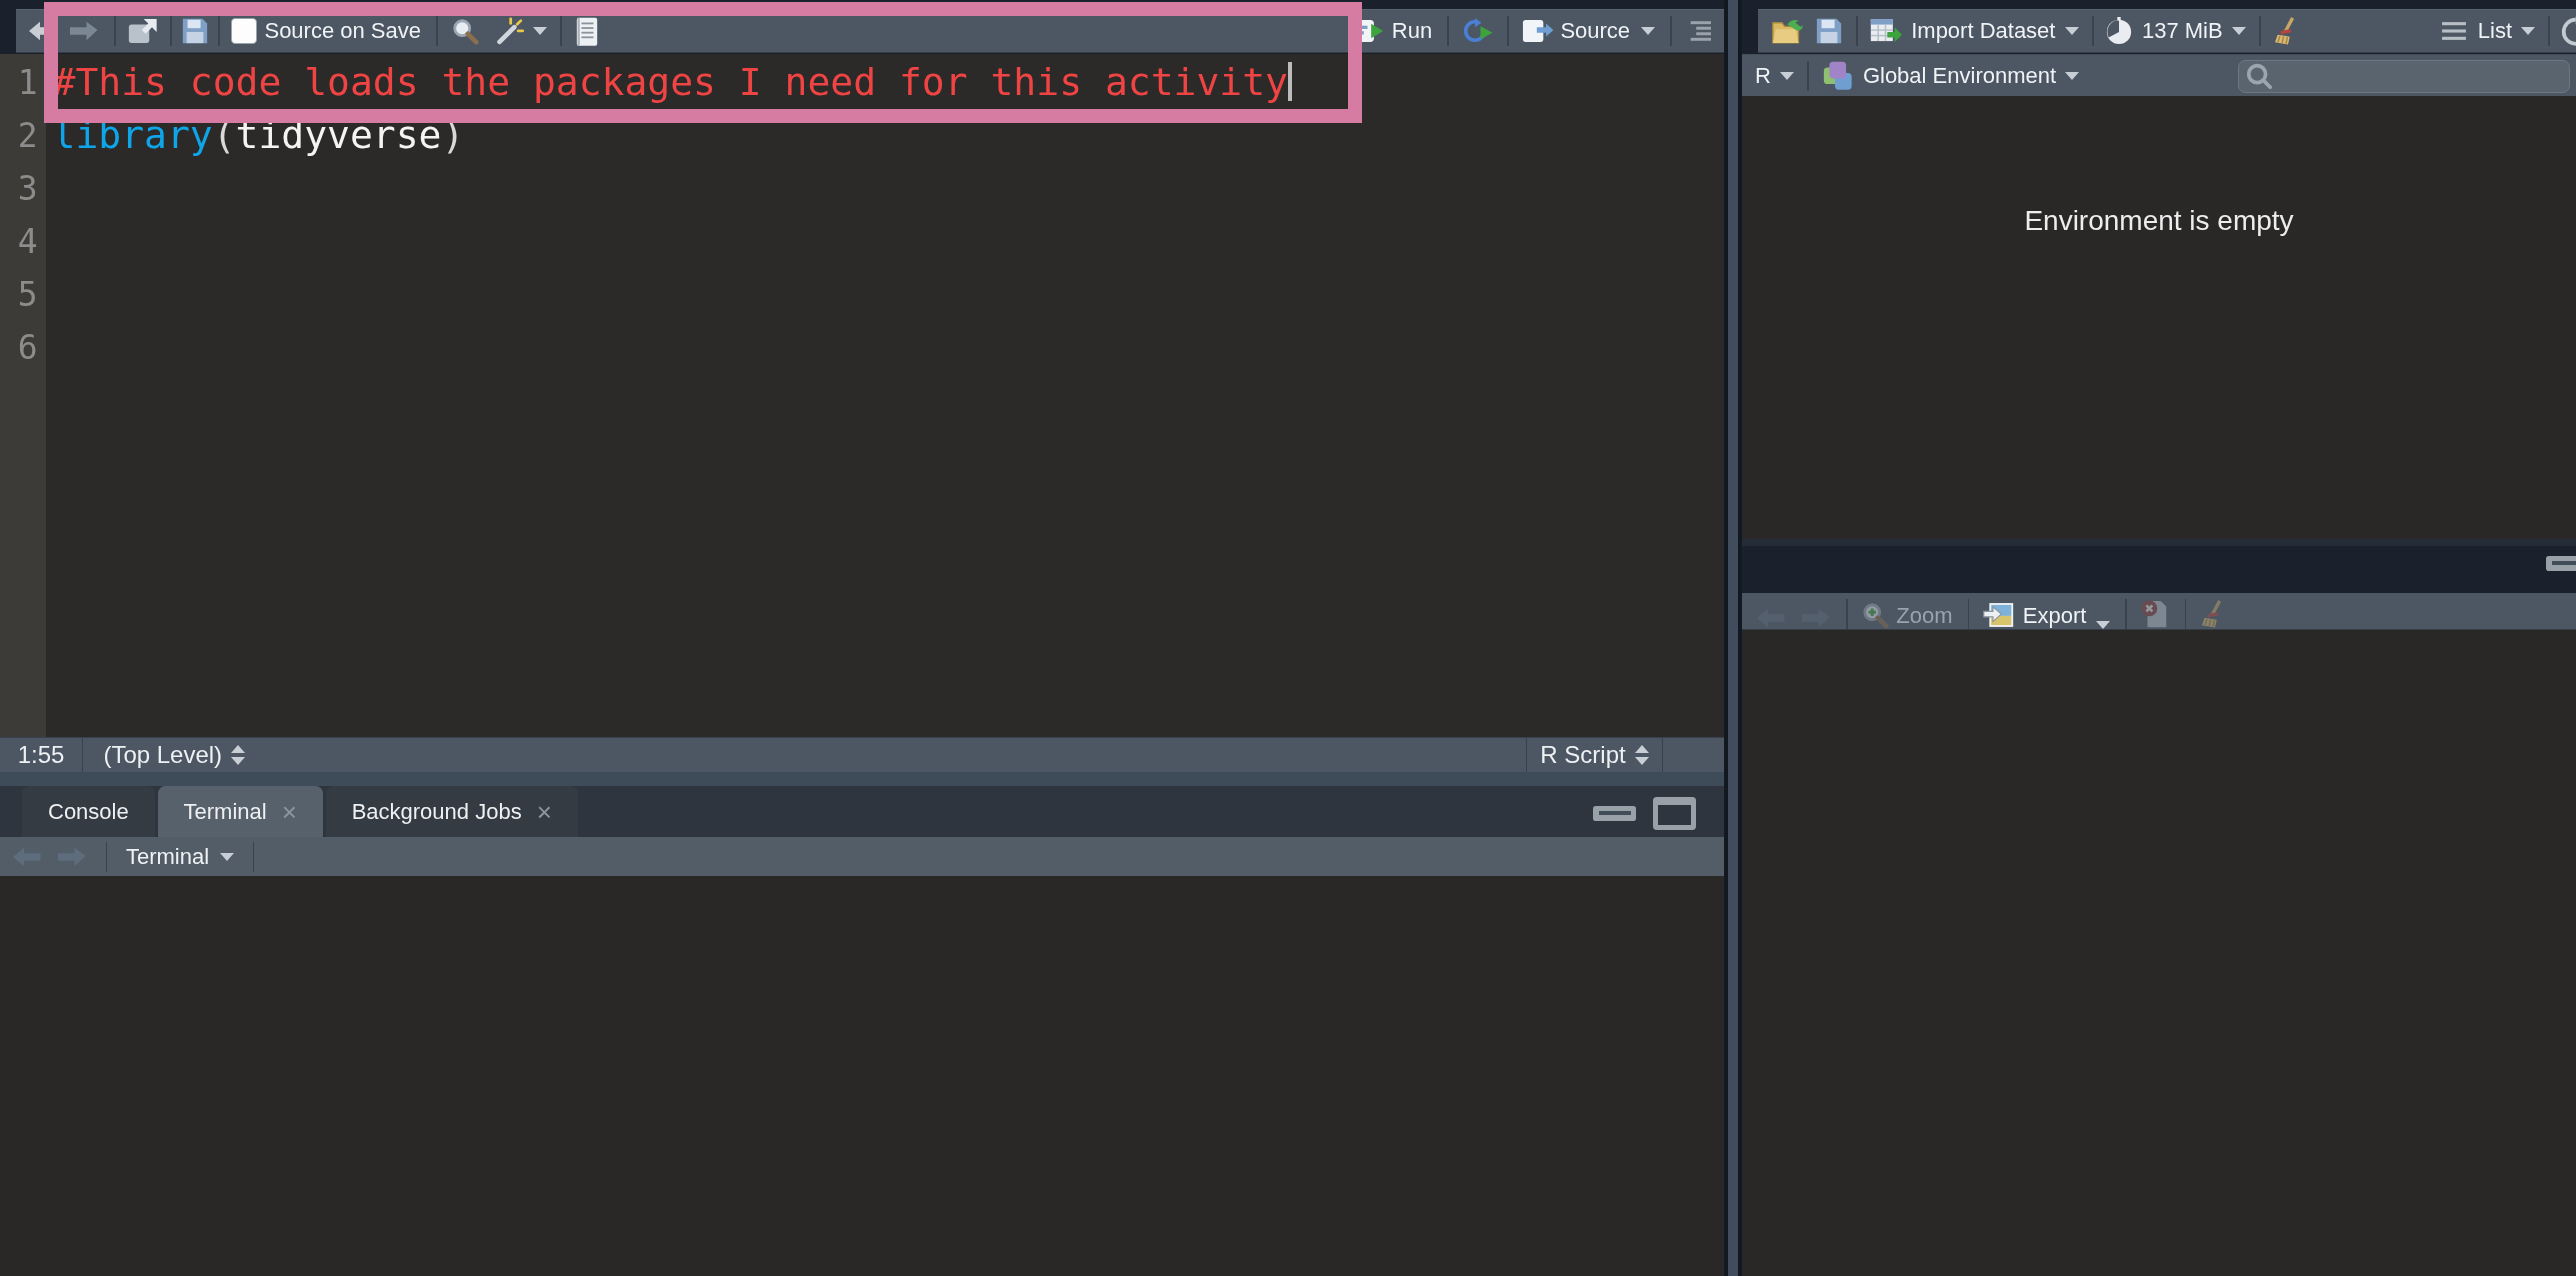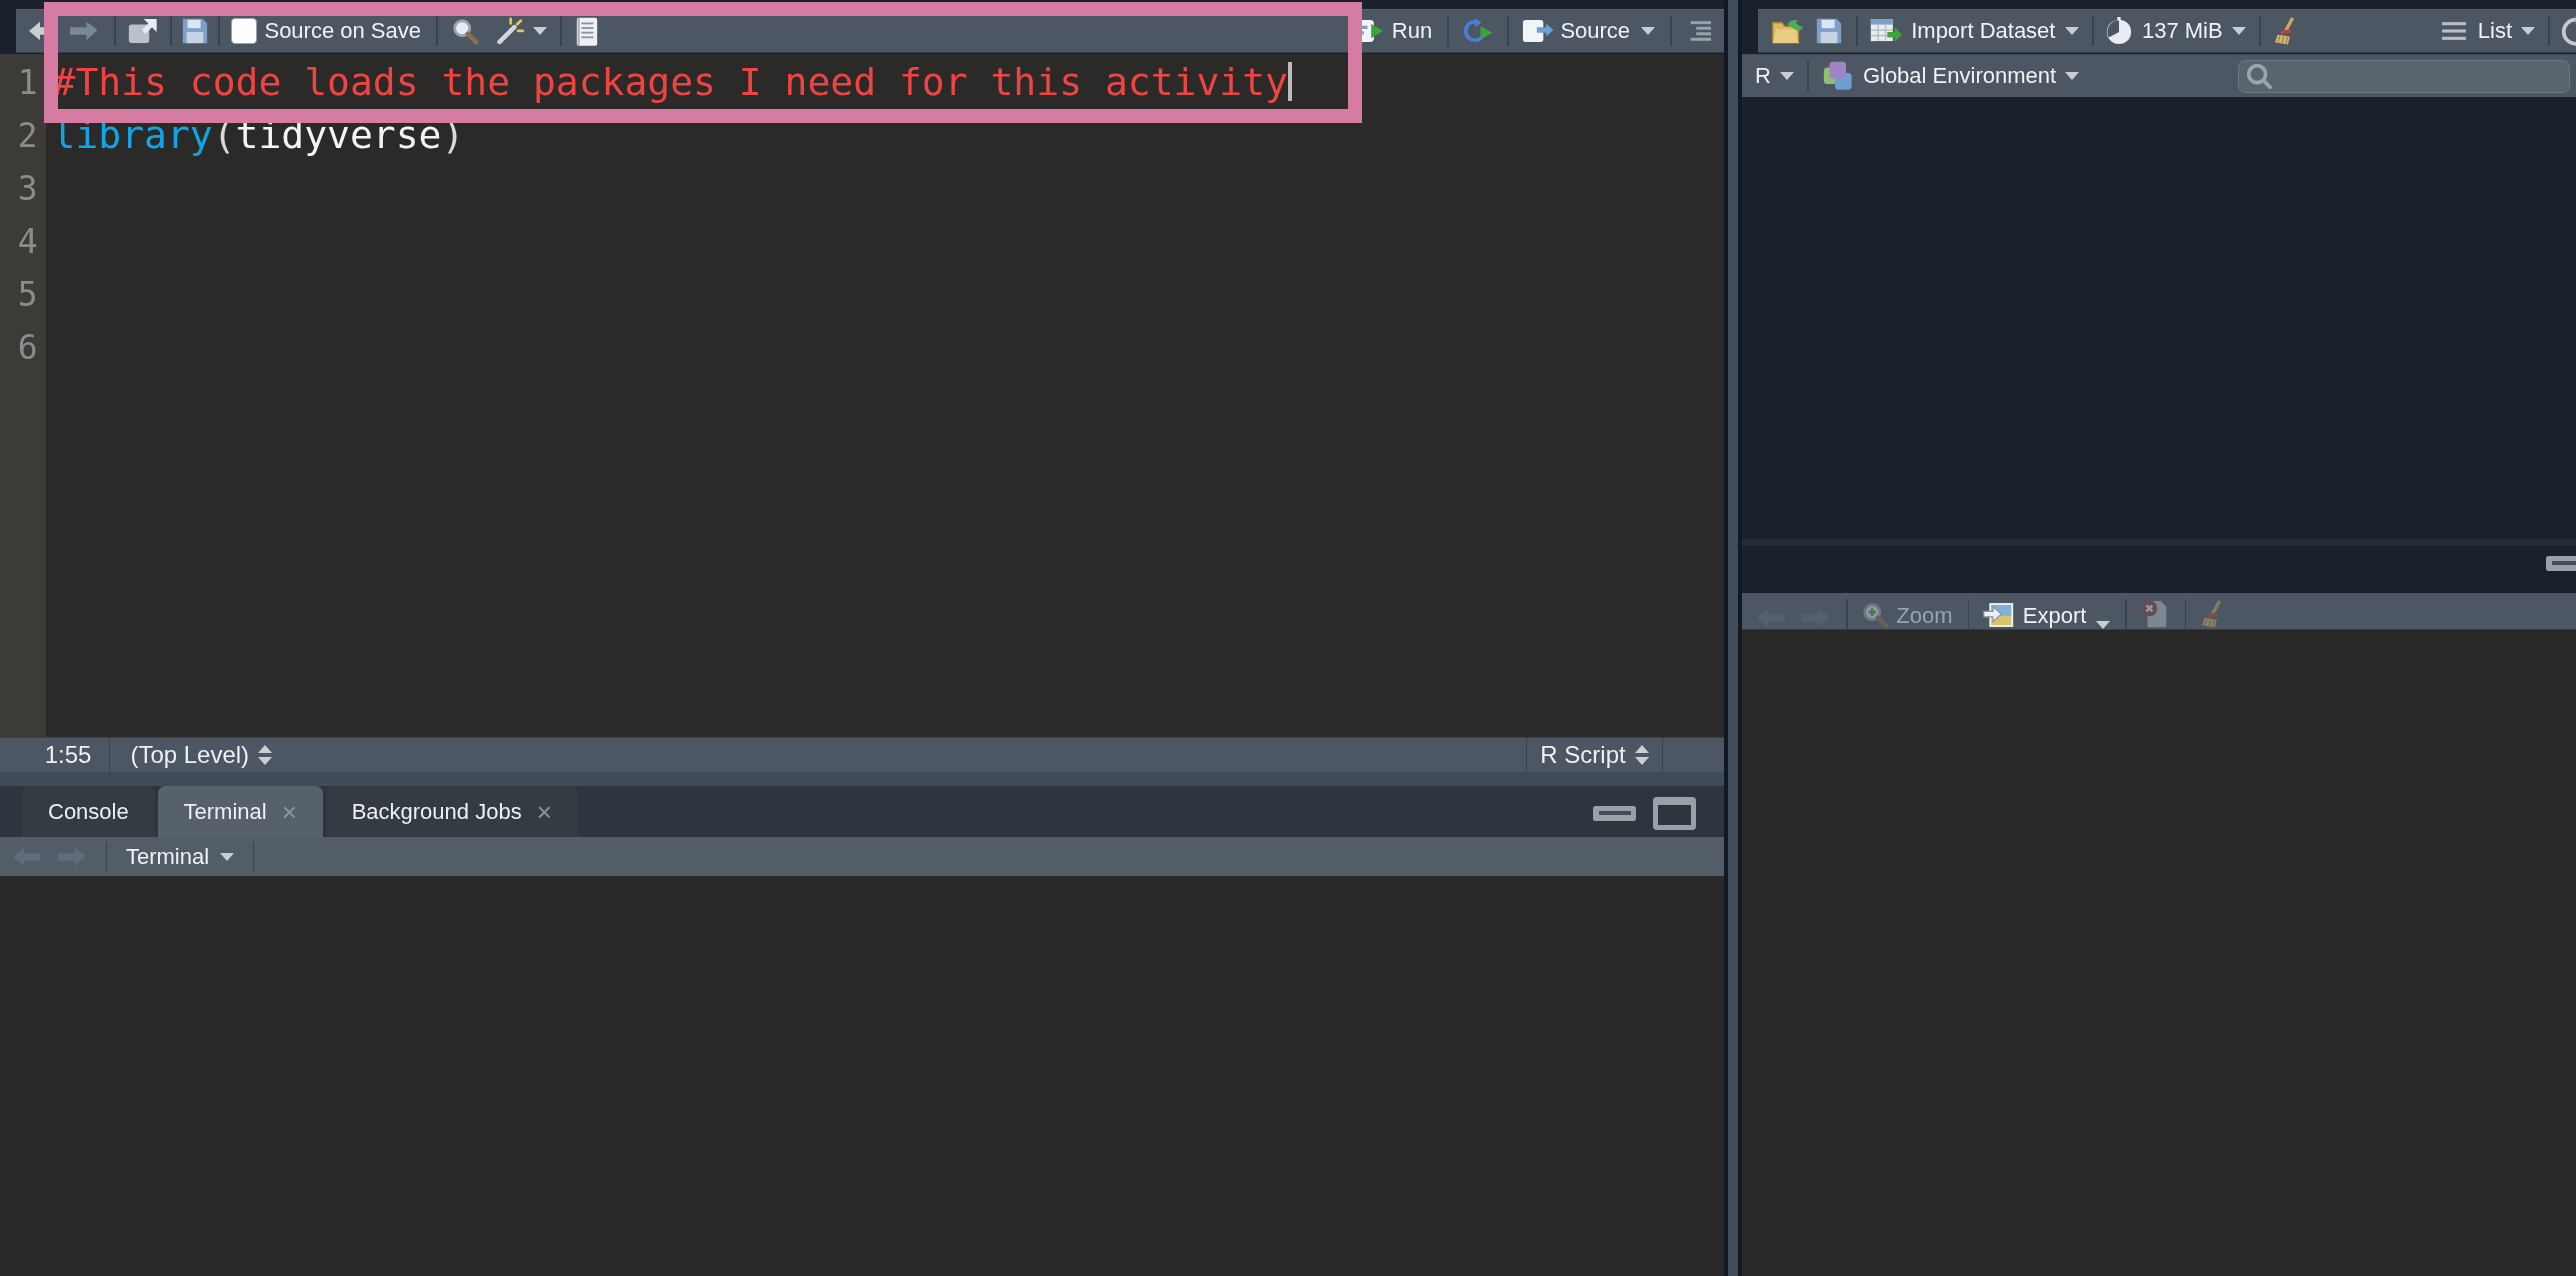"Environment is empty" div { html: none -> <div> <div>Environment is empty</div> </div> }
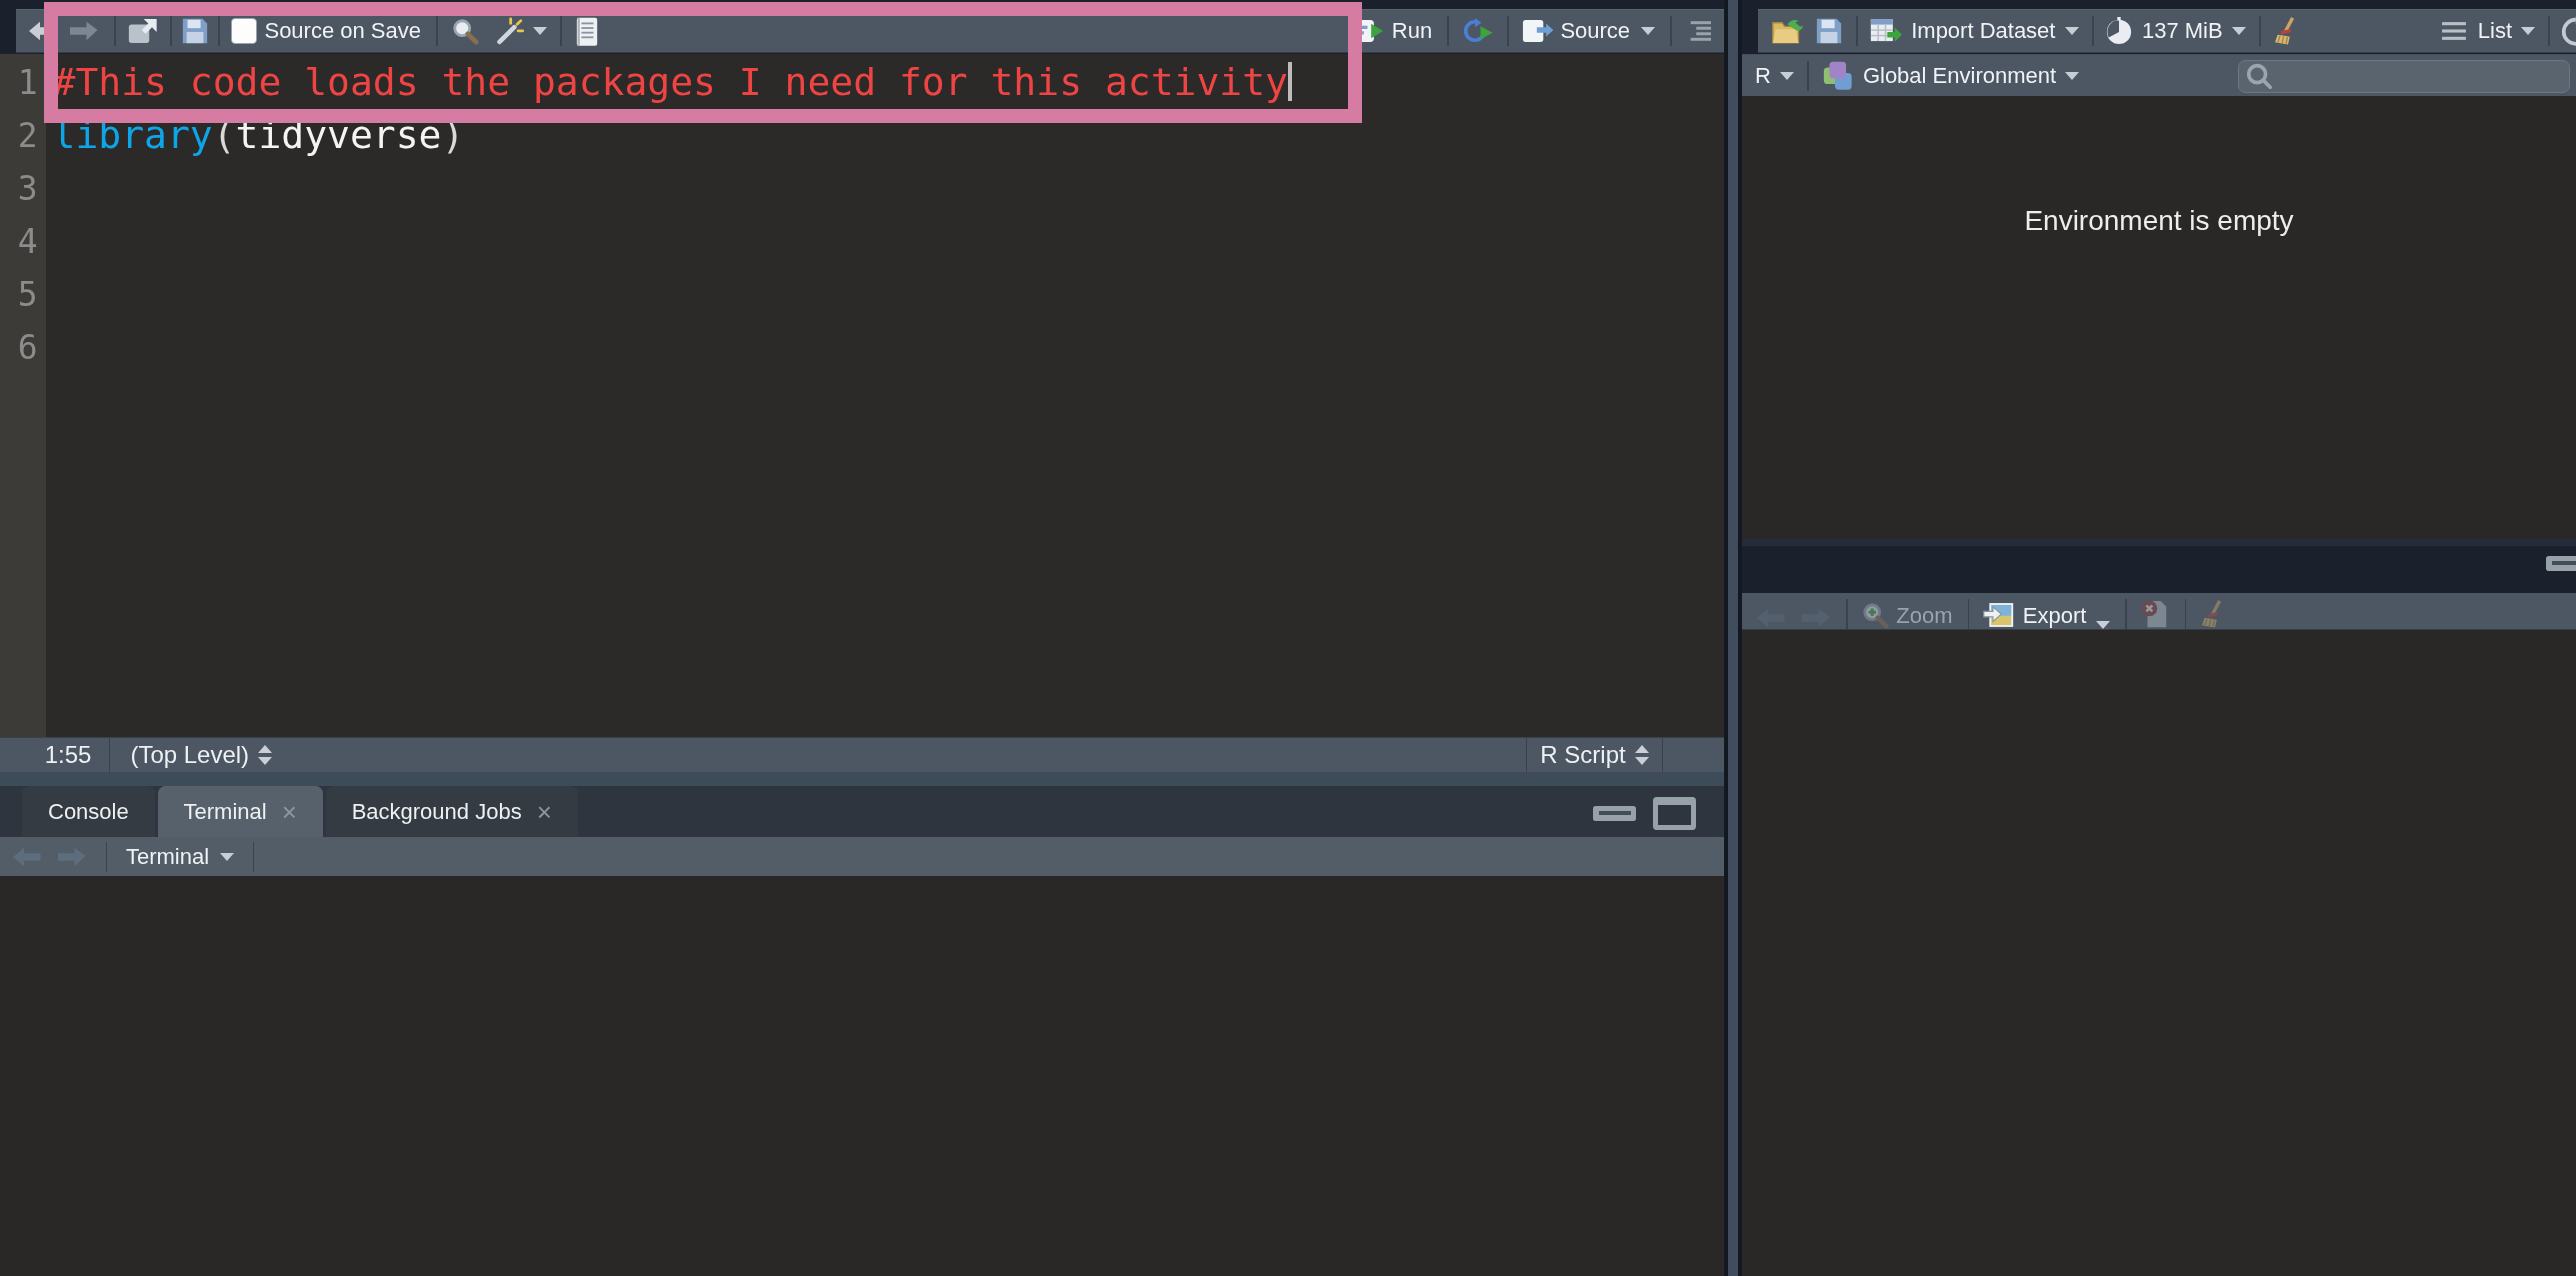"1:55" #pos-box { padding-left: 27px -> none }
